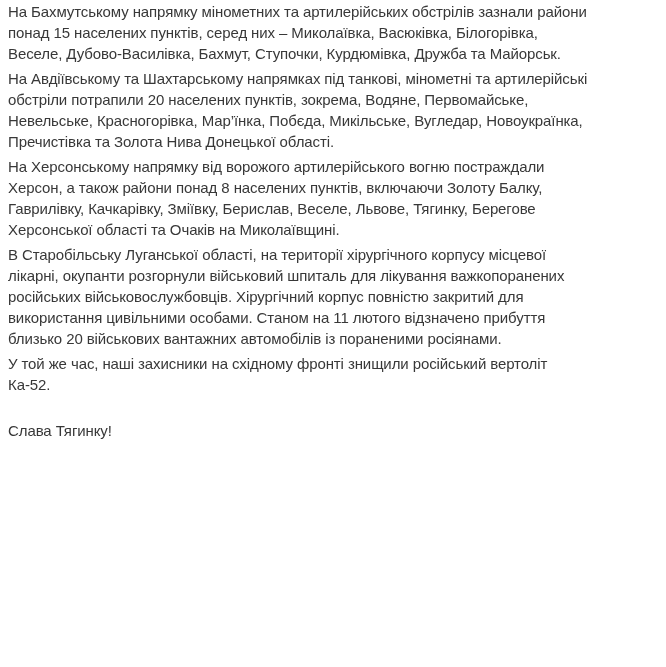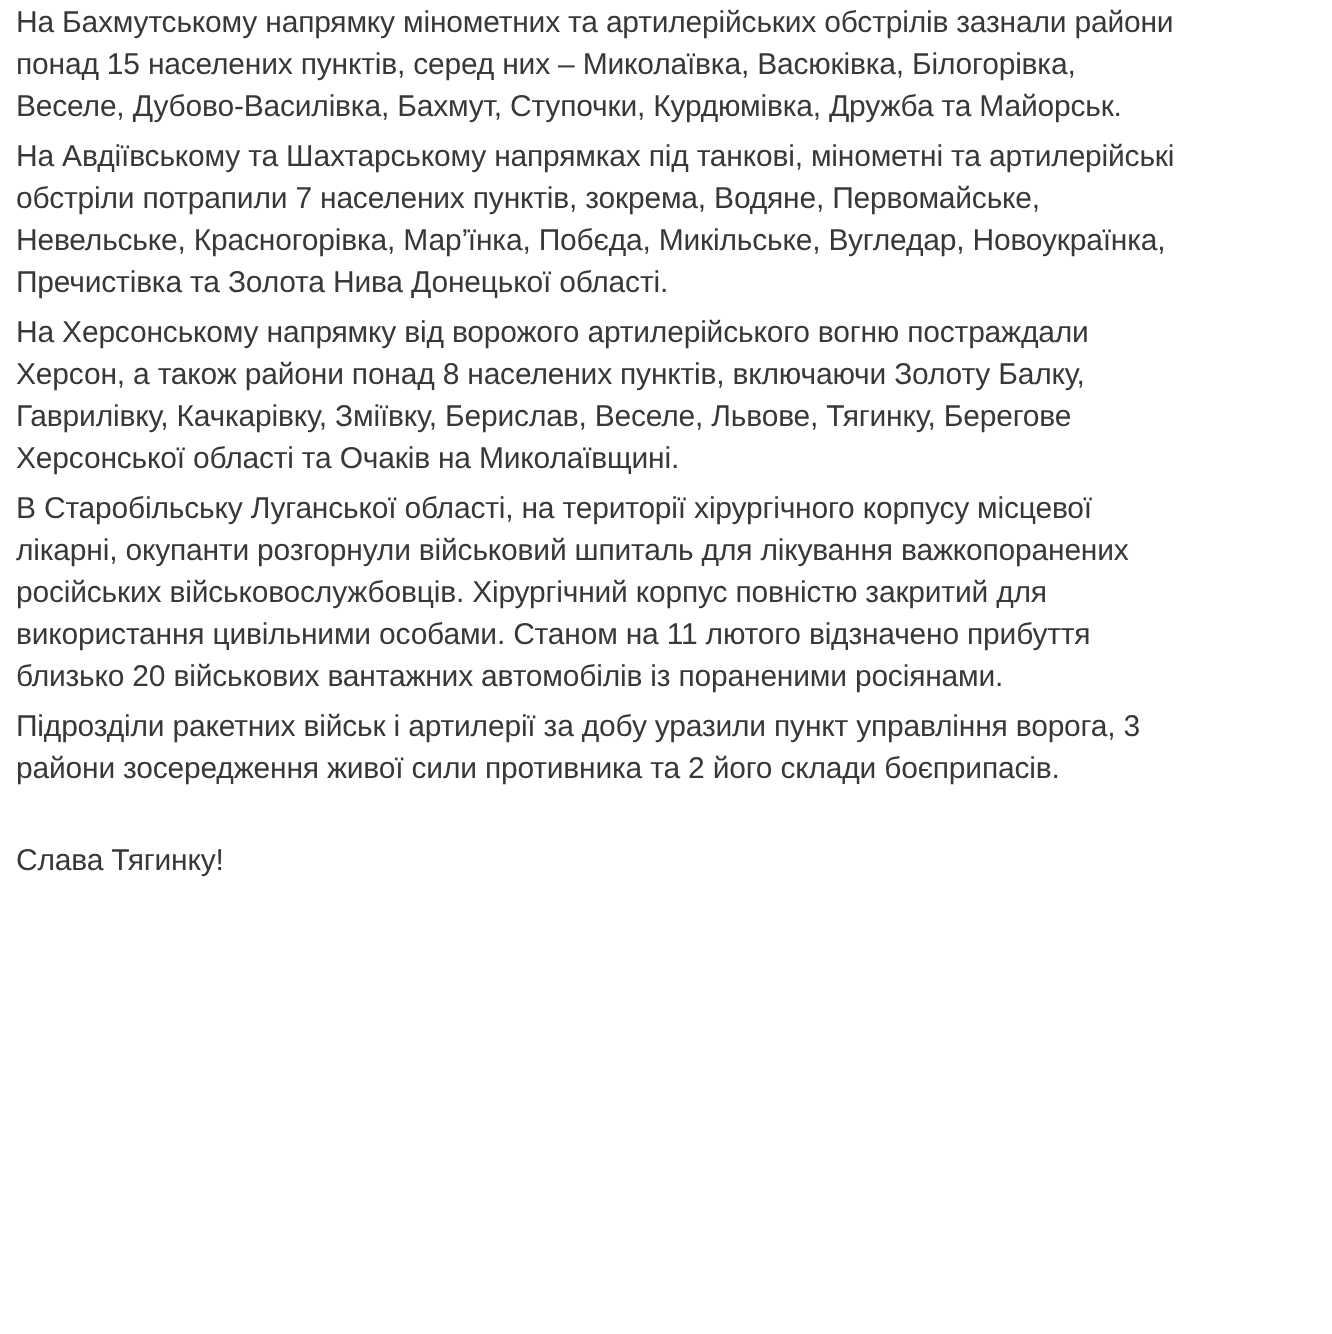"На Авдіївському та Шахтарському" p { text: 7 -> 20 }
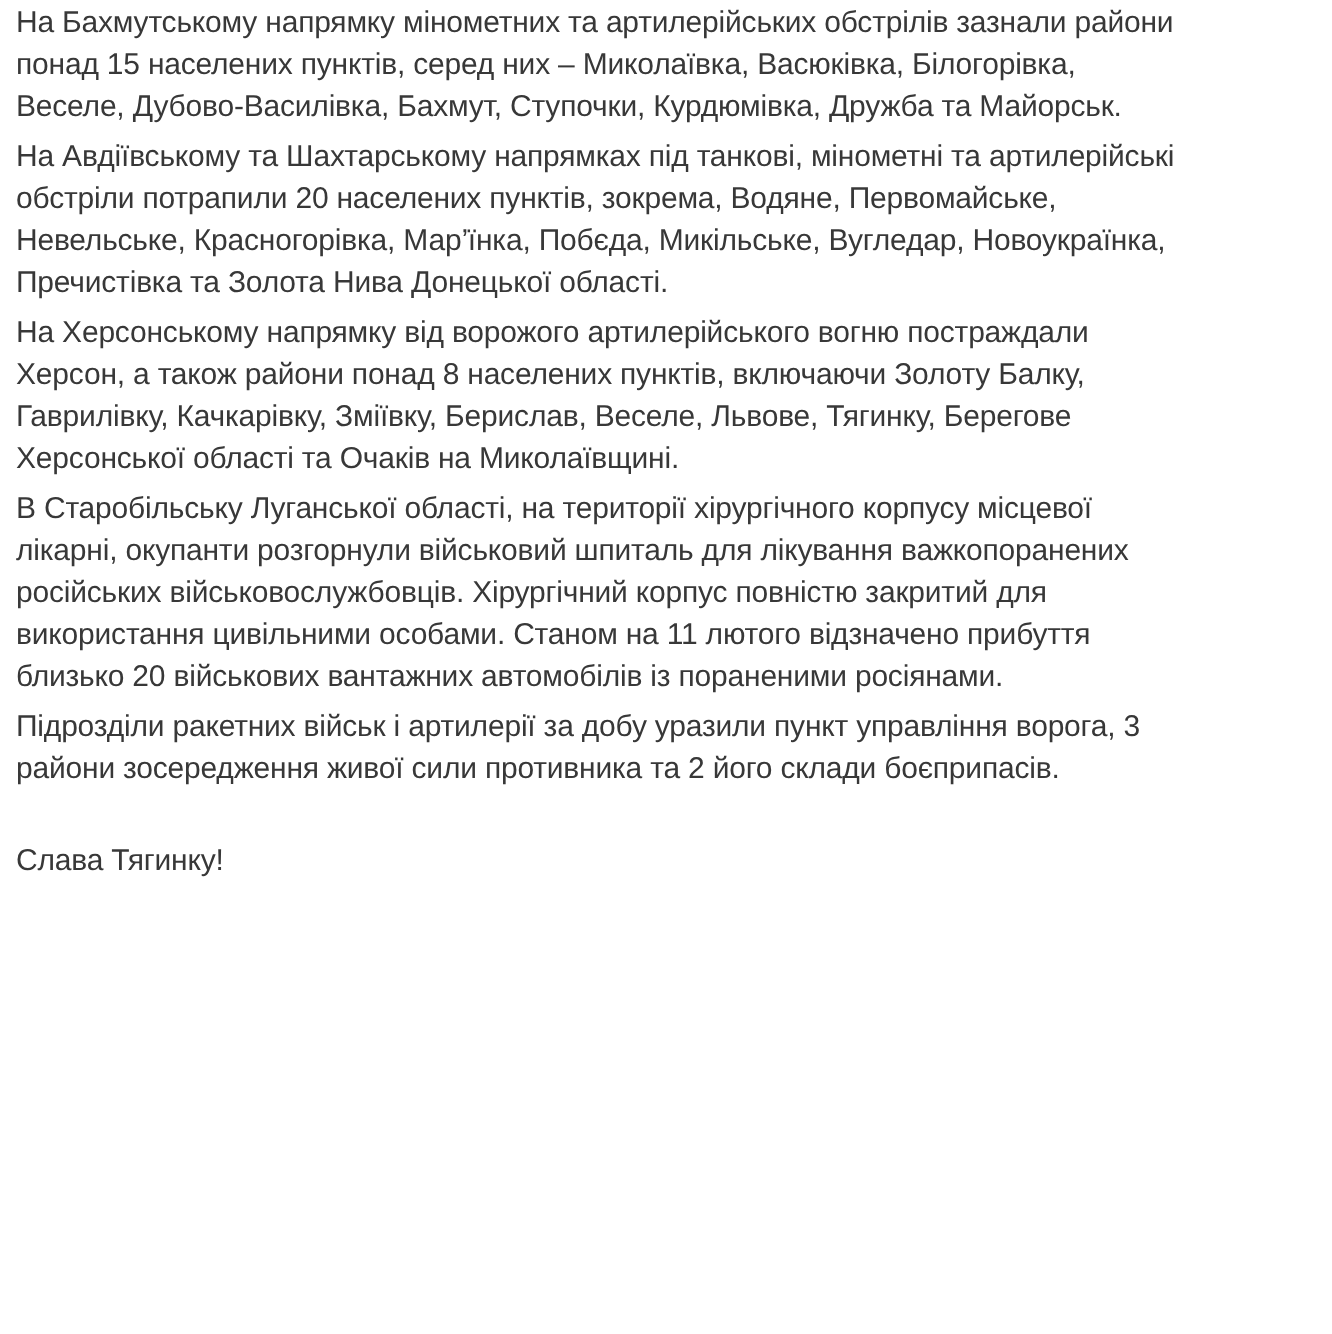"У той же час, наші" p { html: none -> <p>У той же час, наші захисники на східному фронті знищили російський вертоліт Ка-52.</p> }
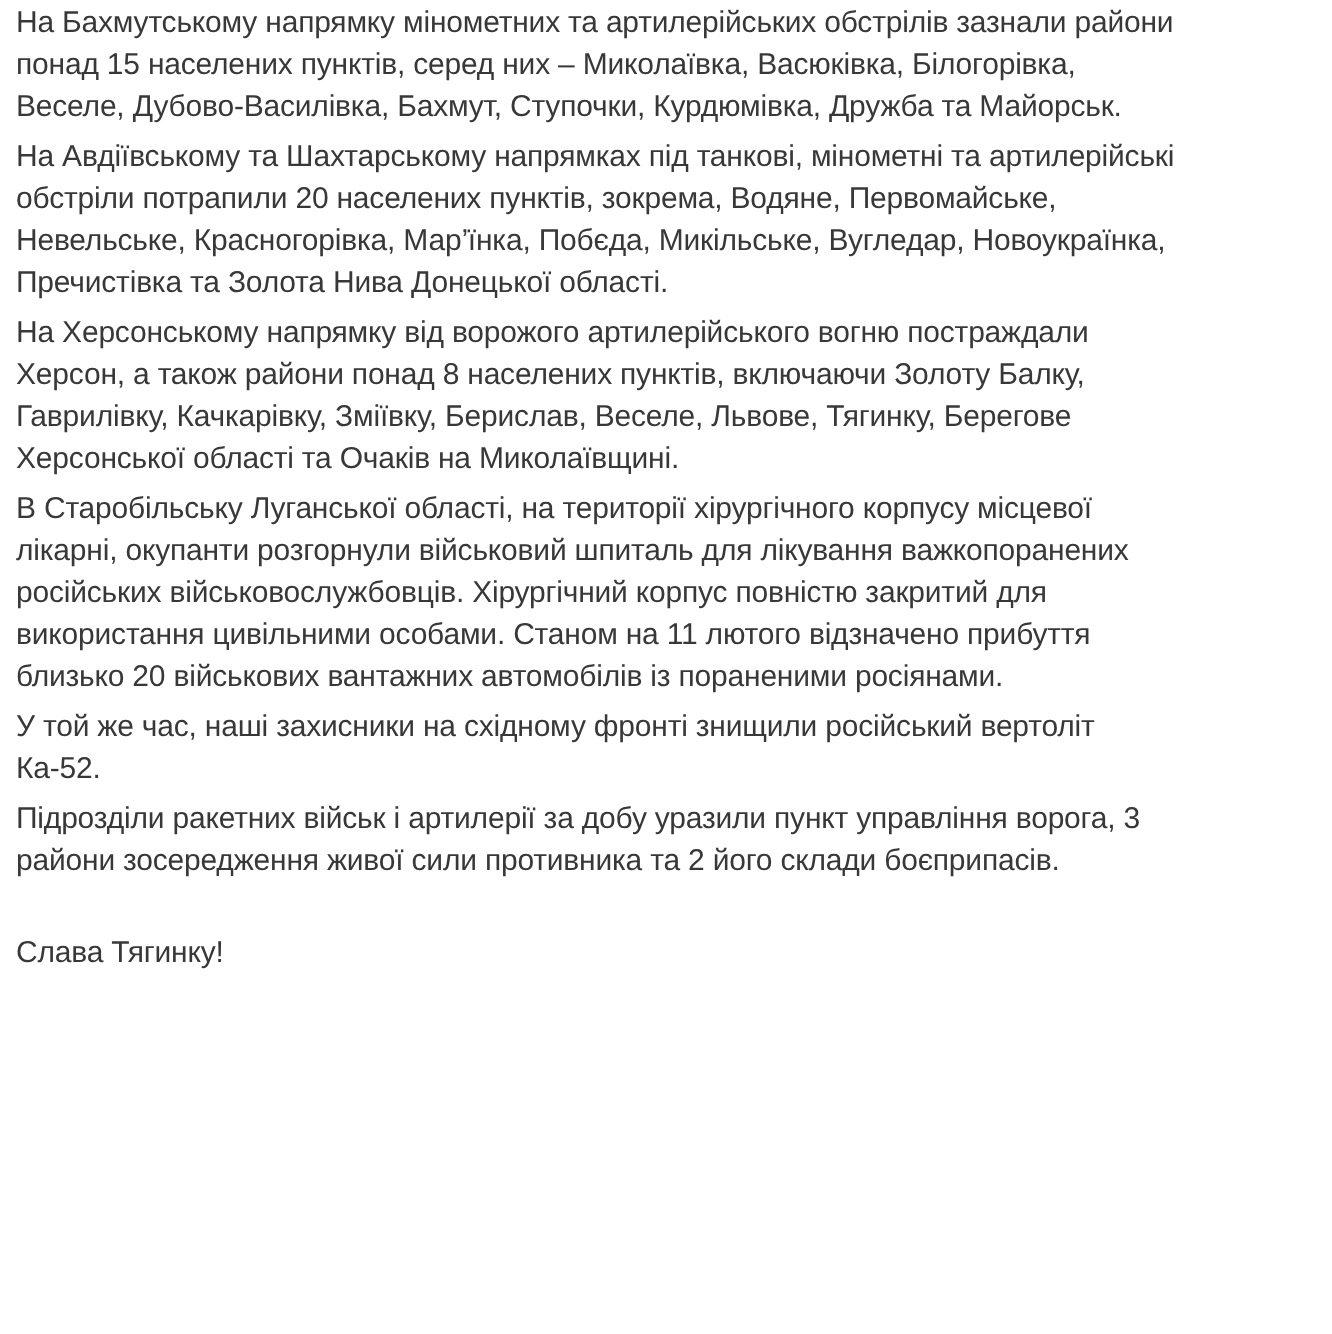"Підрозділи ракетних військ і артилерії" p { html: <p>Підрозділи ракетних військ і артилерії за добу уразили пункт управління ворога, 3 райони зосередження живої сили противника та 2 його склади боєприпасів.</p> -> none }
